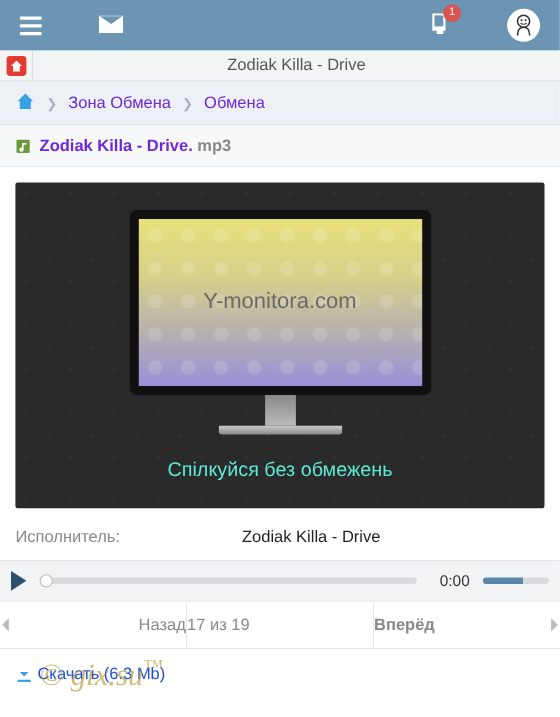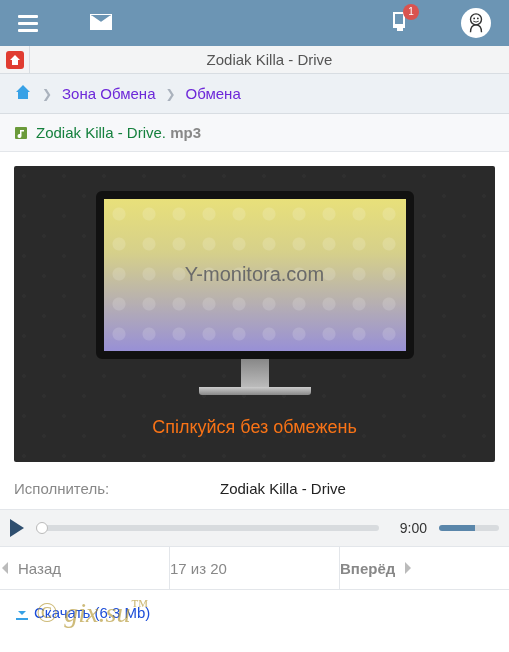"Zodiak Killa - Drive." .file-name { color: #15803d -> #6d28d9; font-weight: normal -> bold }
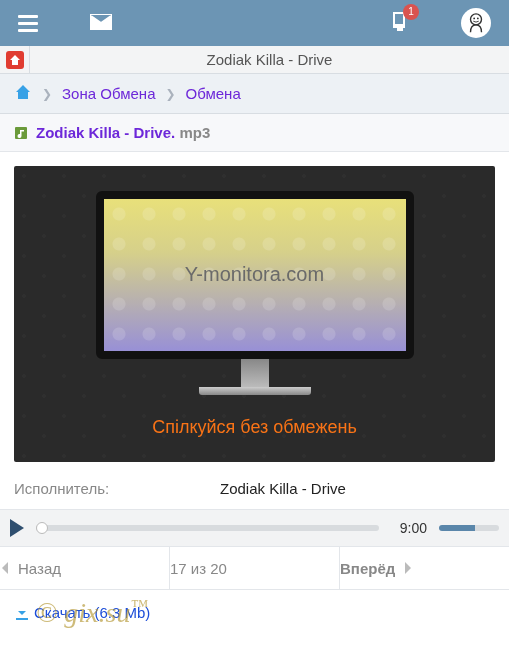"Y-monitora.com" .screen { width: 318px -> 274px }
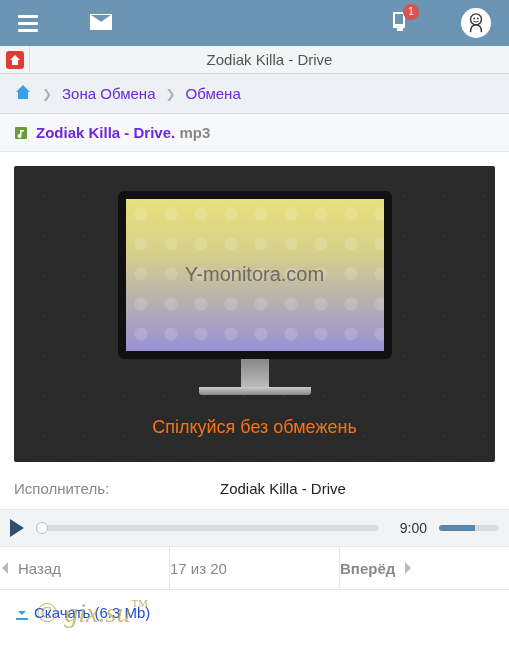"Спілкуйся без обмежень" .ad-caption { color: #f97316 -> #5eead4 }
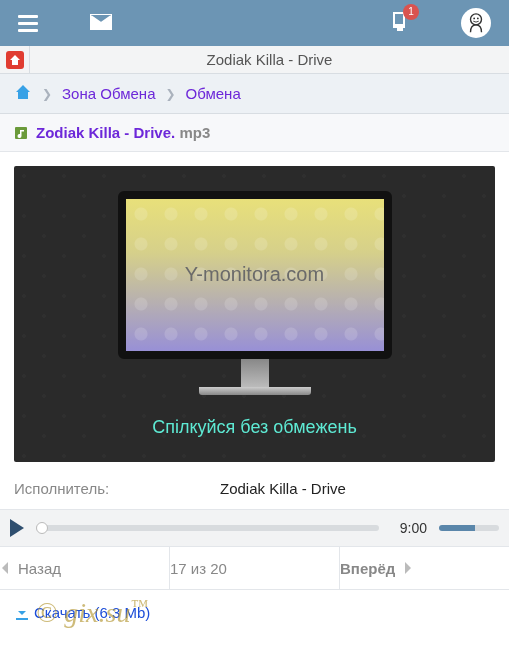"9:00" div.time { text: 9:00 -> 0:00 }
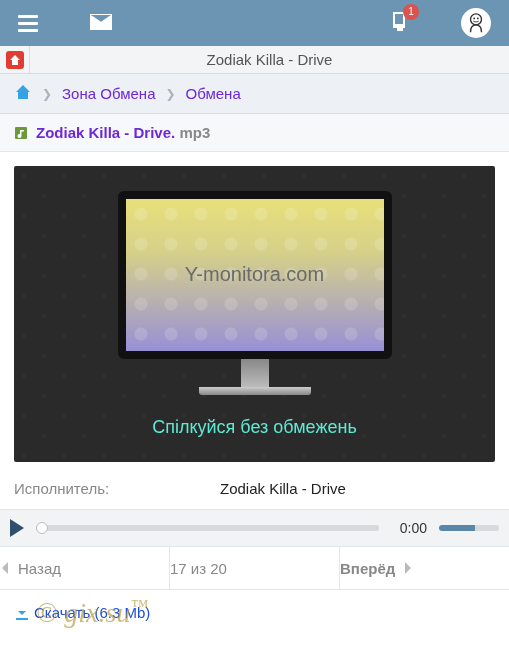"Назад" .nav-btn { justify-content: flex-start -> space-between }
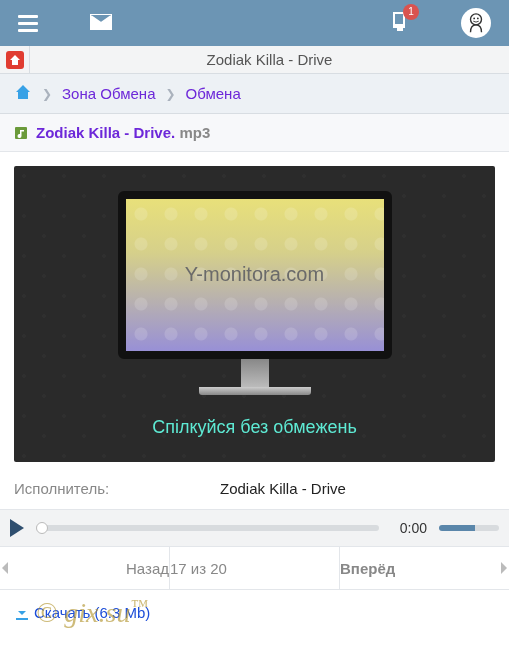"17 из 20" span { text: 20 -> 19 }
